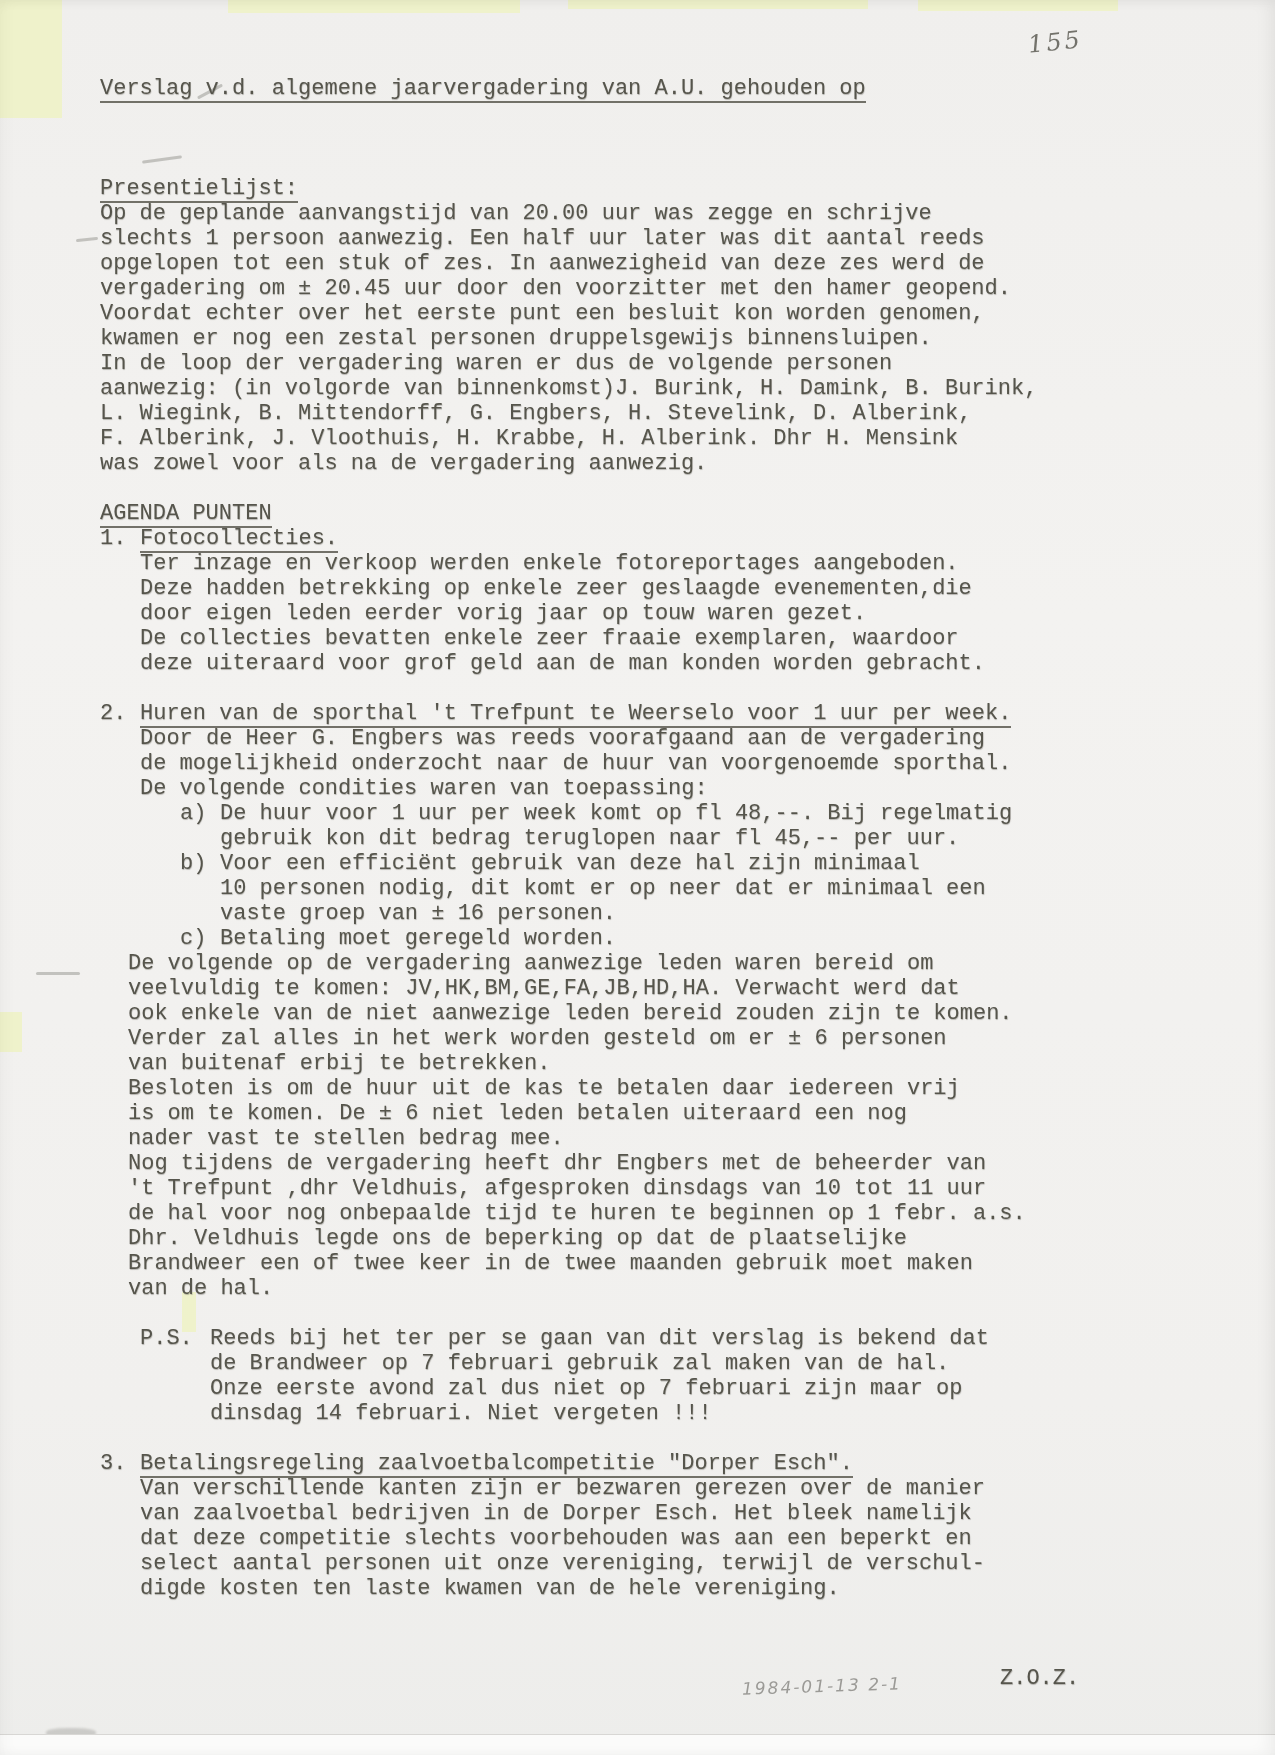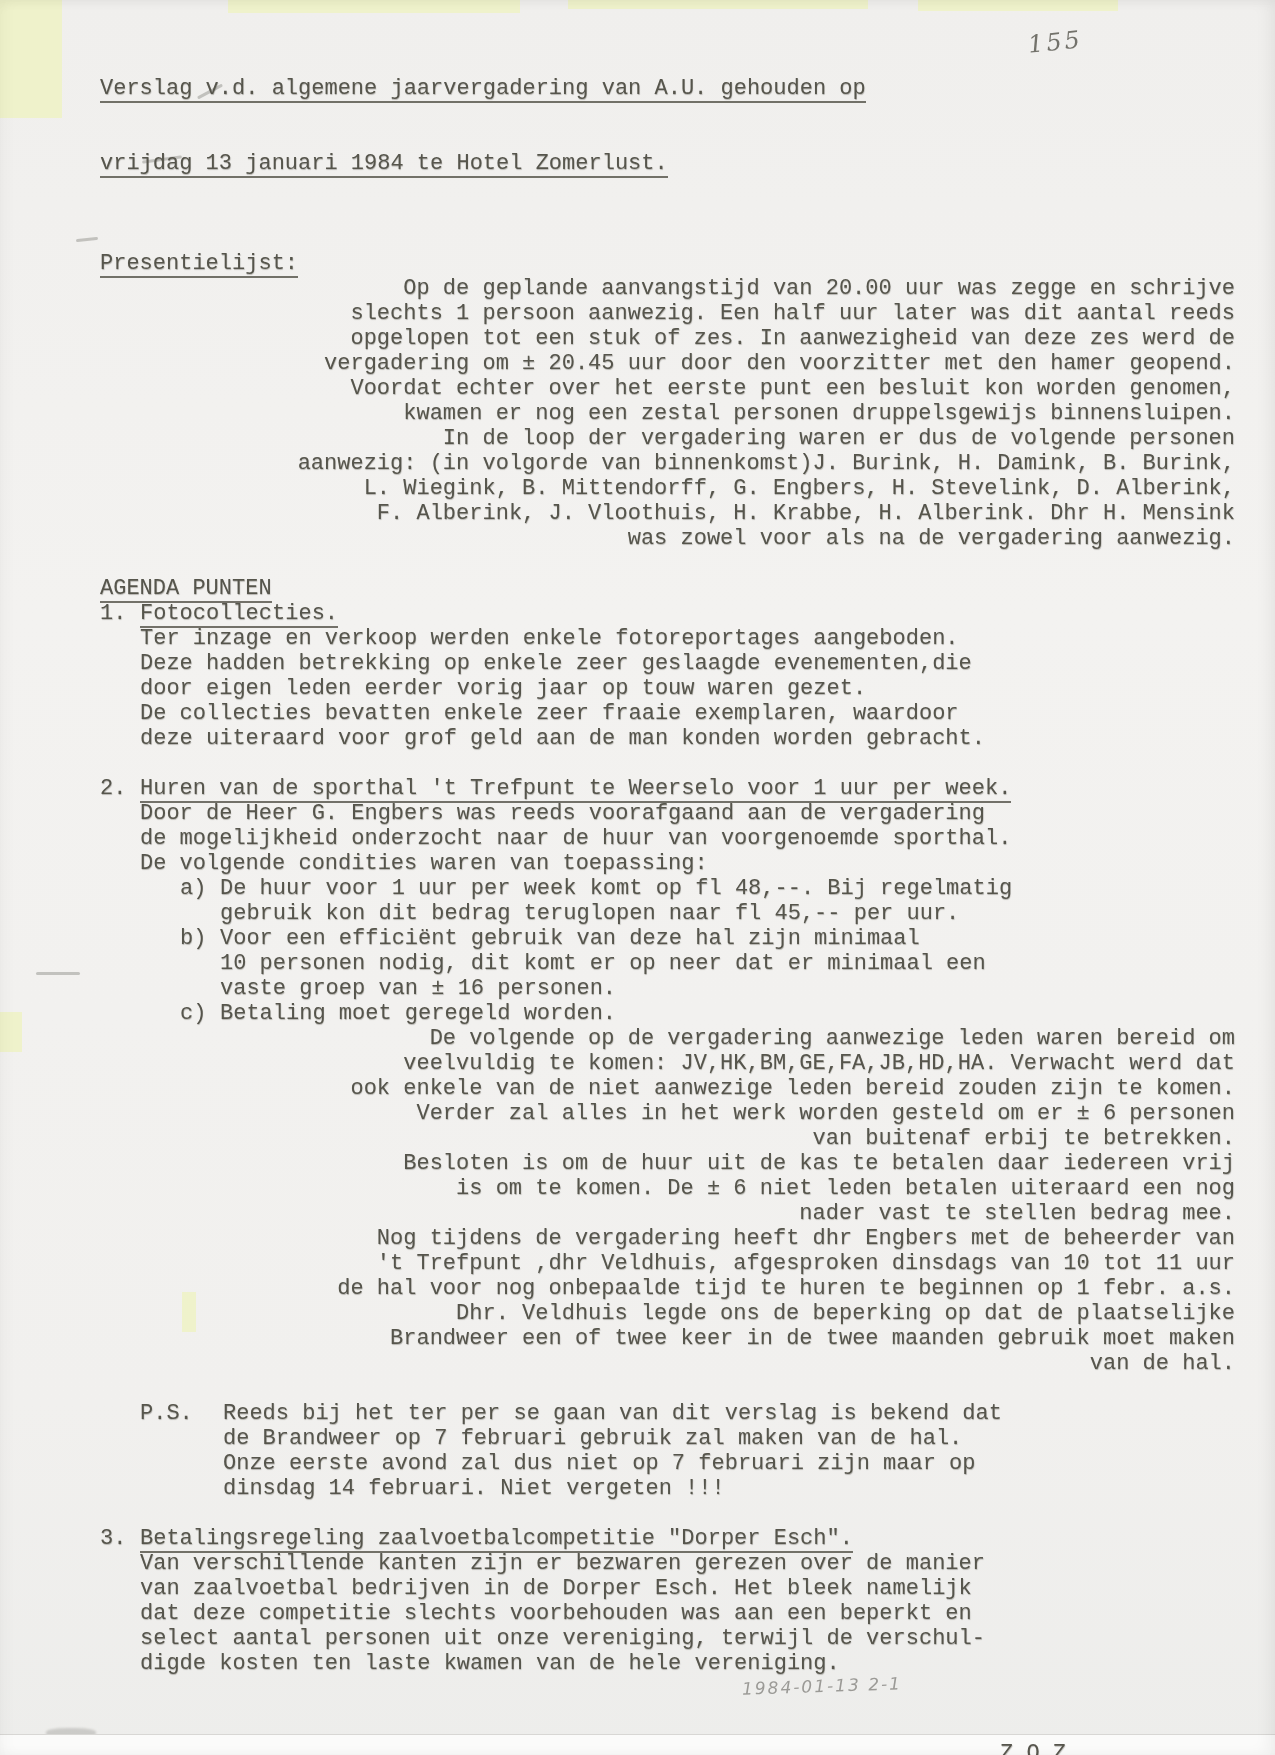"vrijdag 13 januari 1984 te" div.line { html: <div><span>vrijdag 13 januari 1984 te Hotel Zomerlust.</span></div> -> none }
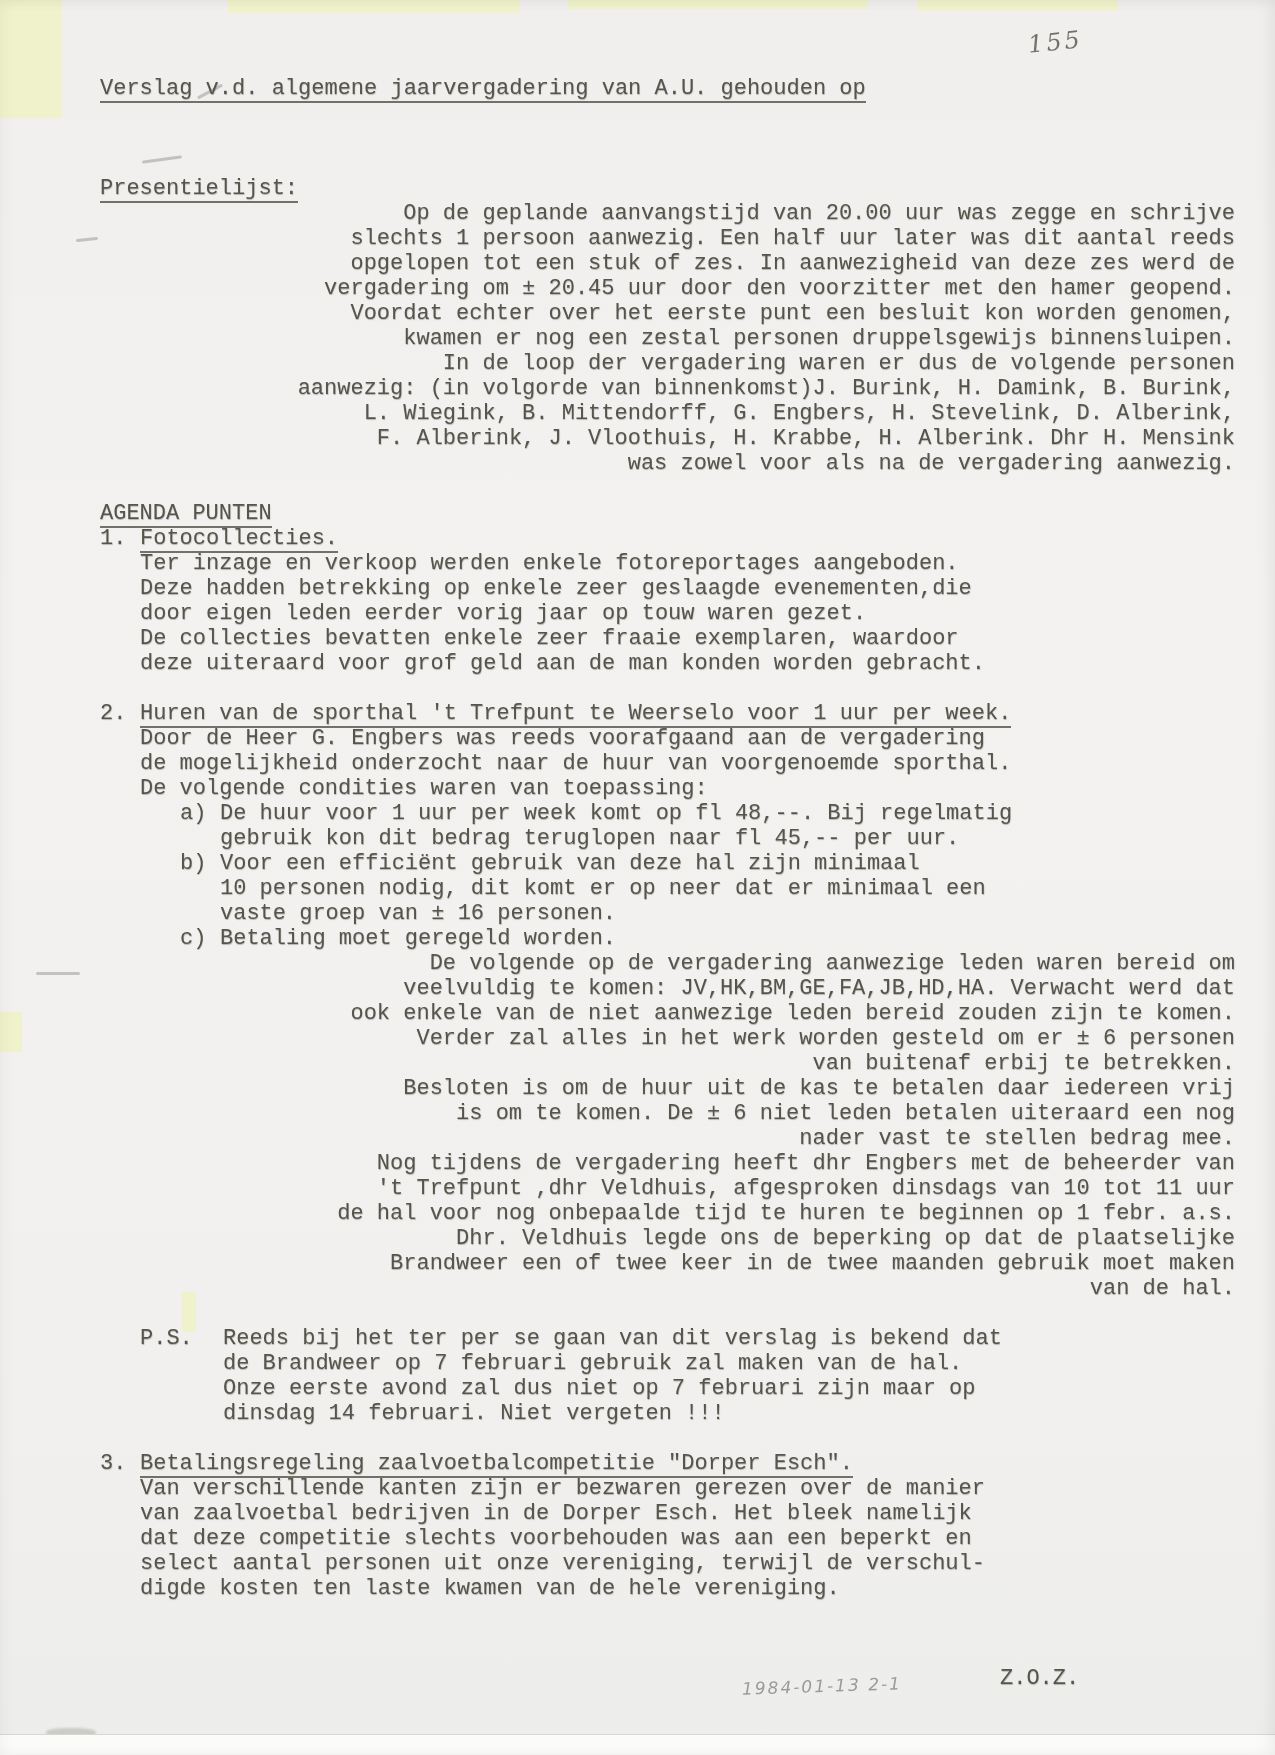"Op de geplande aanvangstijd van" .group { text-align: right -> none }
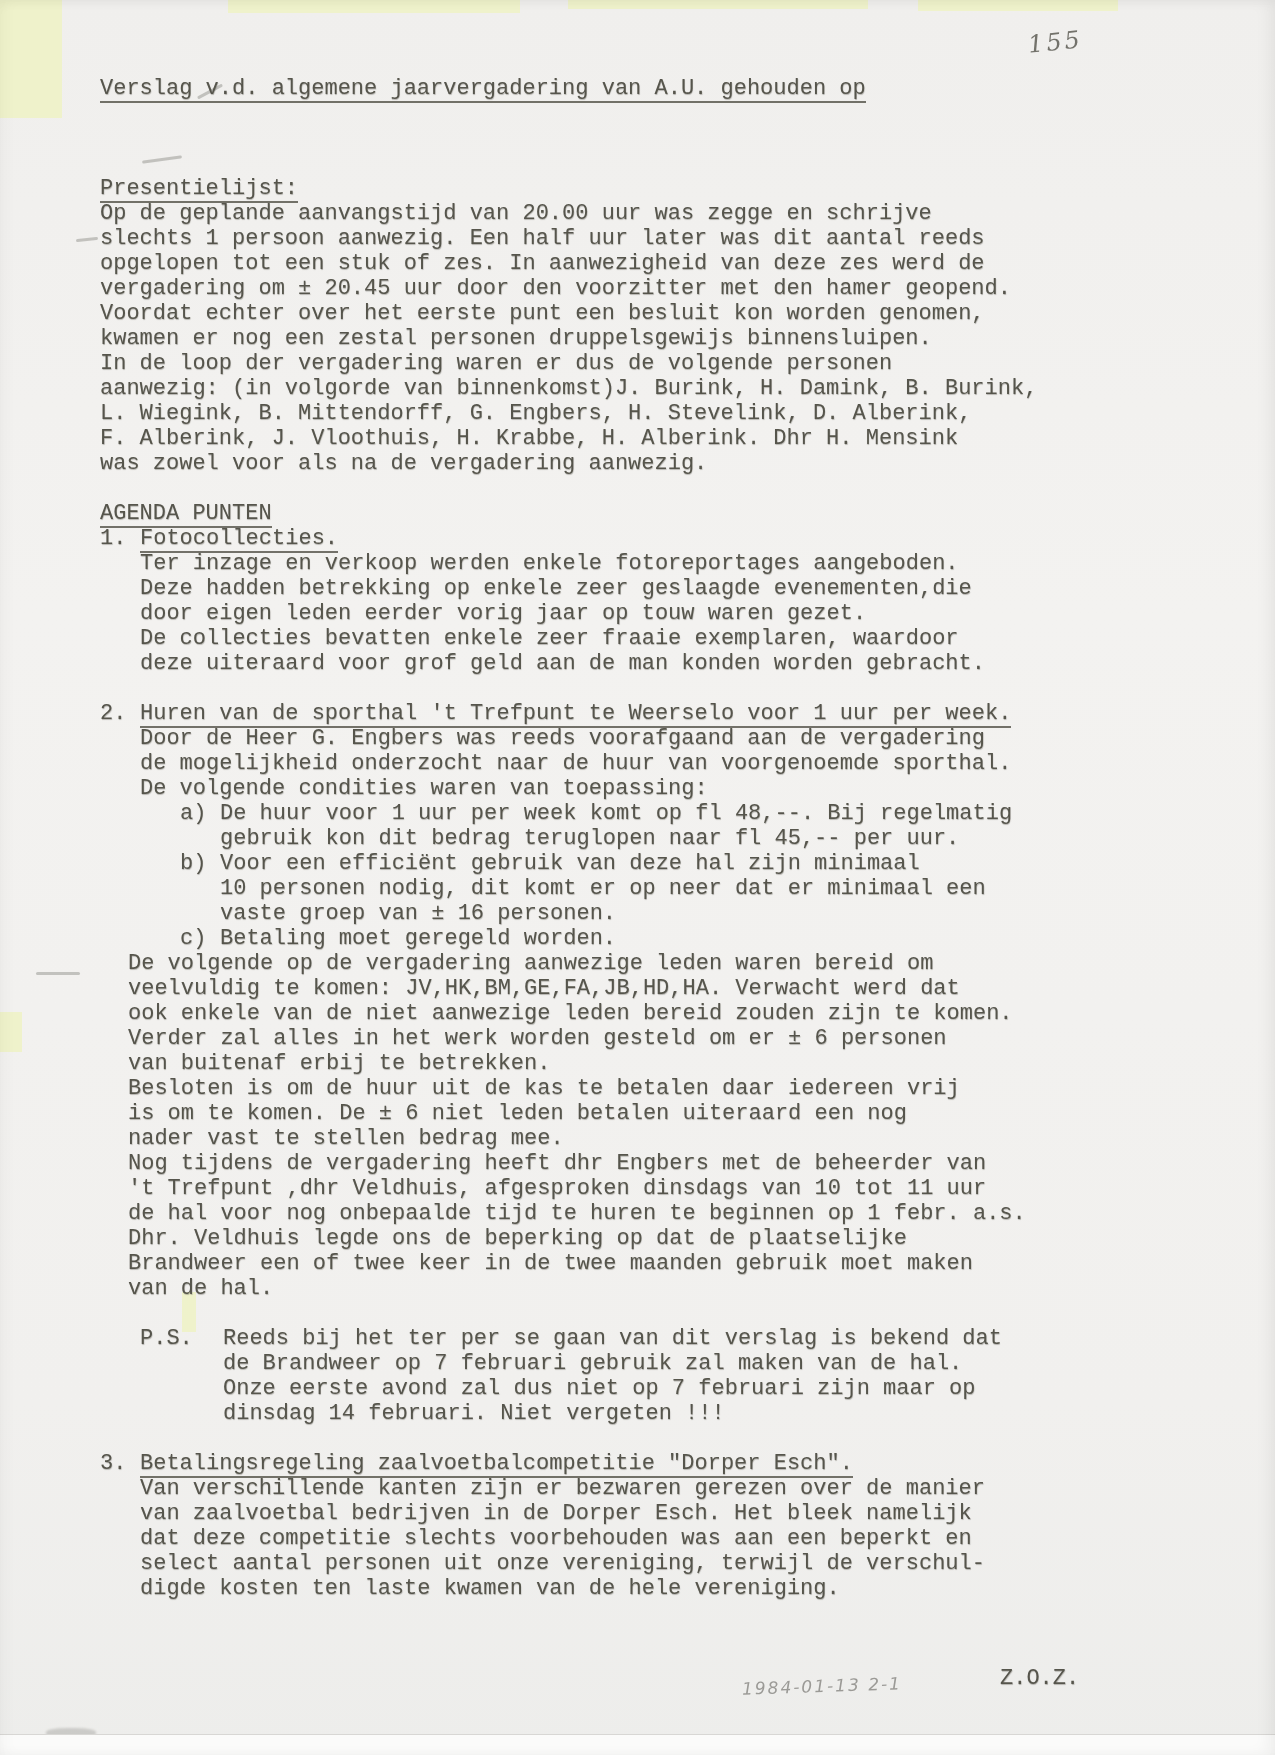"P.S." .hang.ps { gap: 13px -> none }
